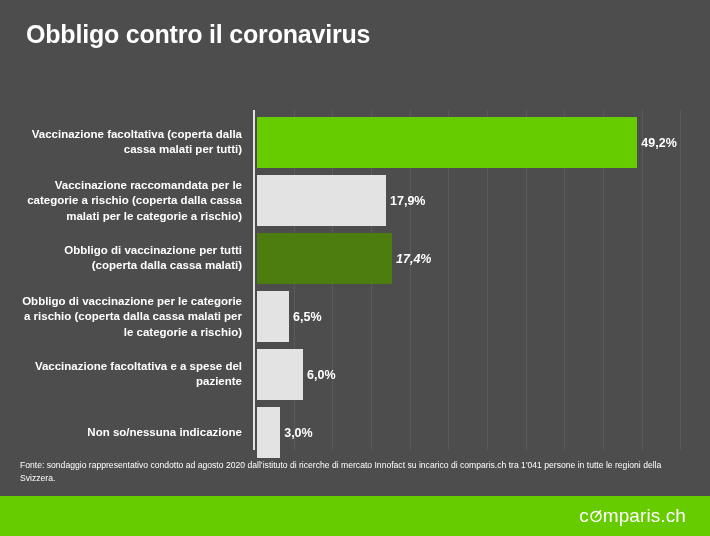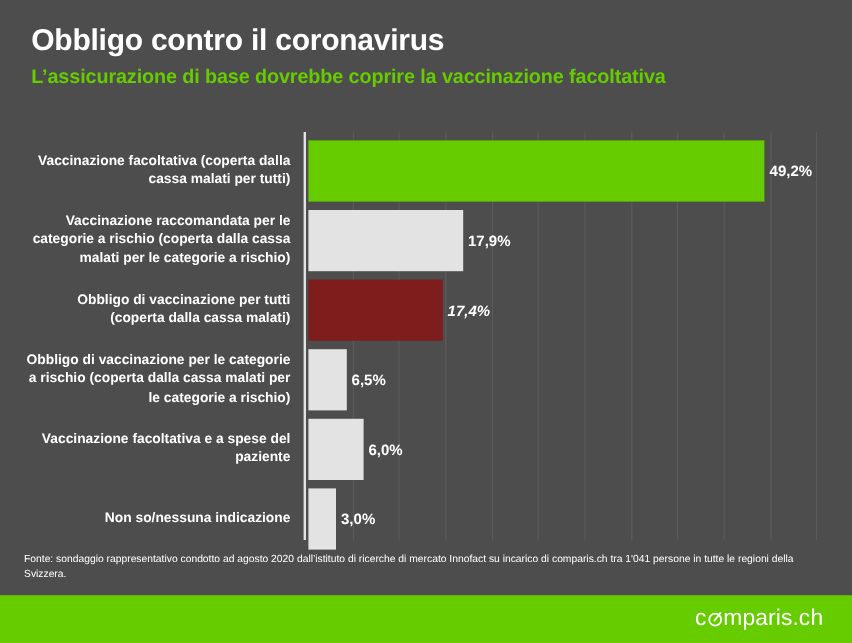"L’assicurazione di base dovrebbe coprire" h2.subtitle { html: <h2>L’assicurazione di base dovrebbe coprire la vaccinazione facoltativa</h2> -> none }
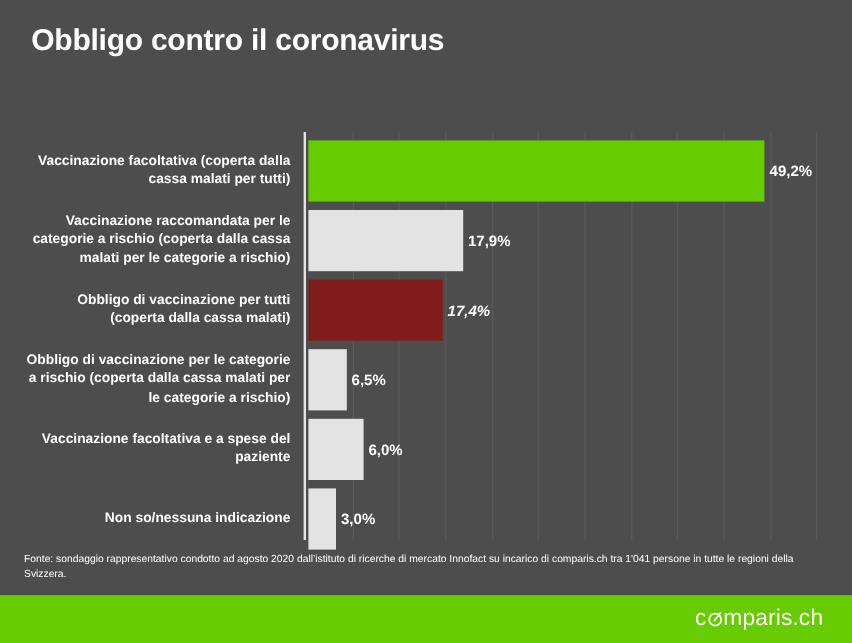"17,4%" div.bar { background: #7f1d1d -> #4d7c0f; width: 112px -> 135px }
